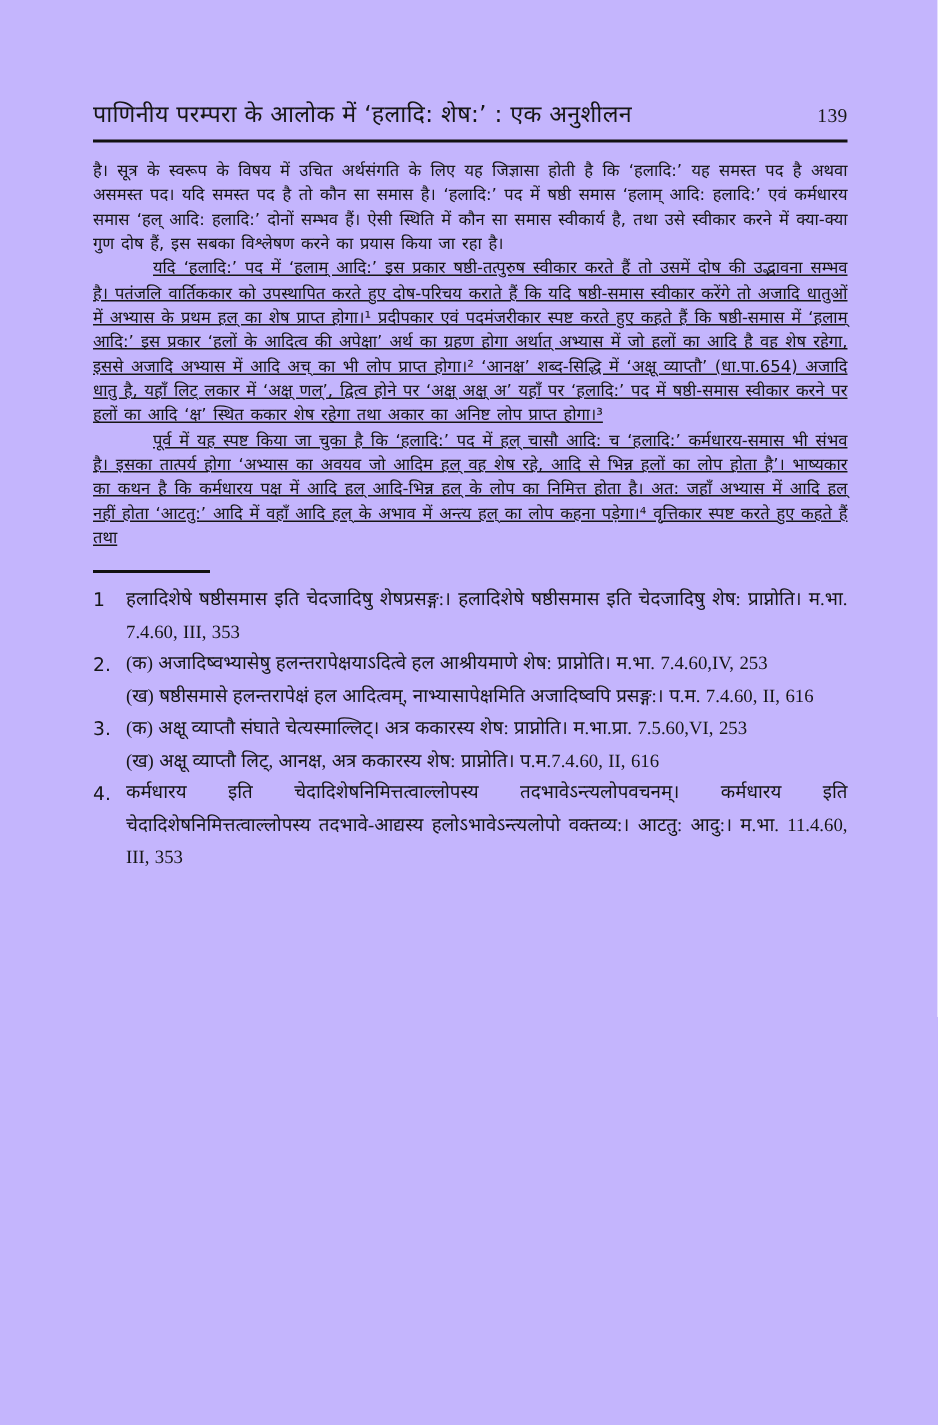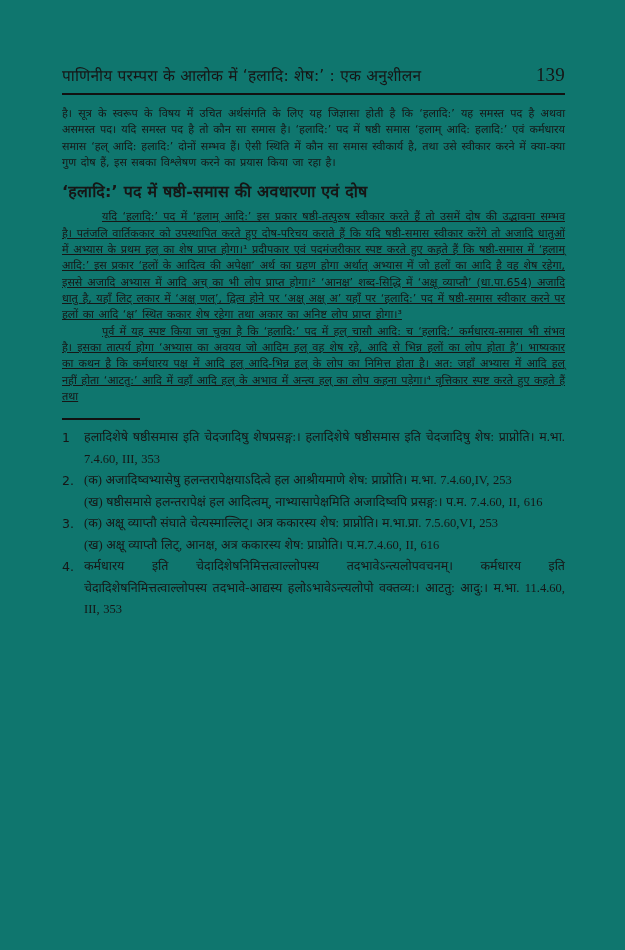"पाणिनीय परम्परा के आलोक में" .page { background: #0f766e -> #c4b5fd }
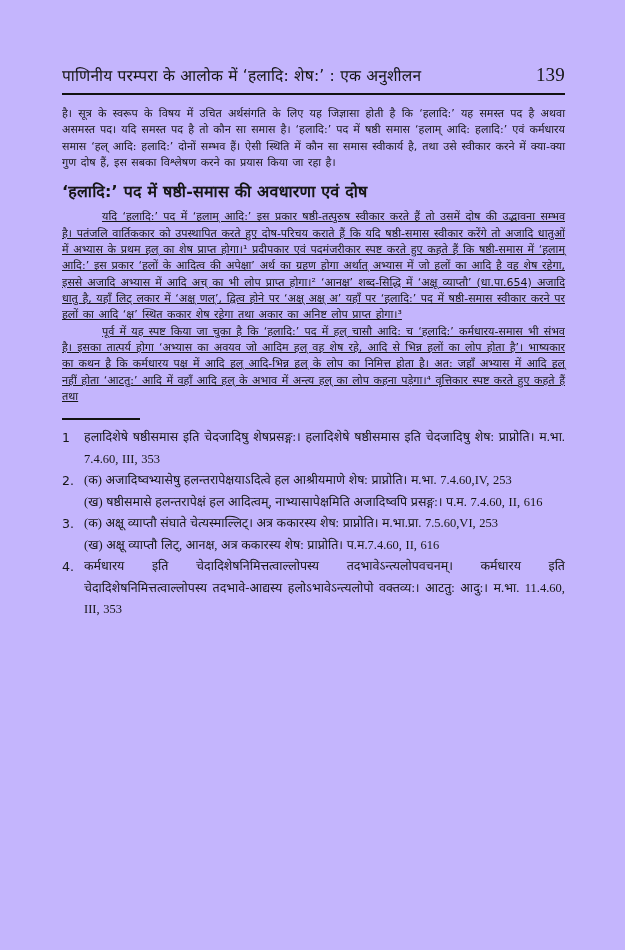"139" .running-head .pageno { font-size: 19px -> 13px }
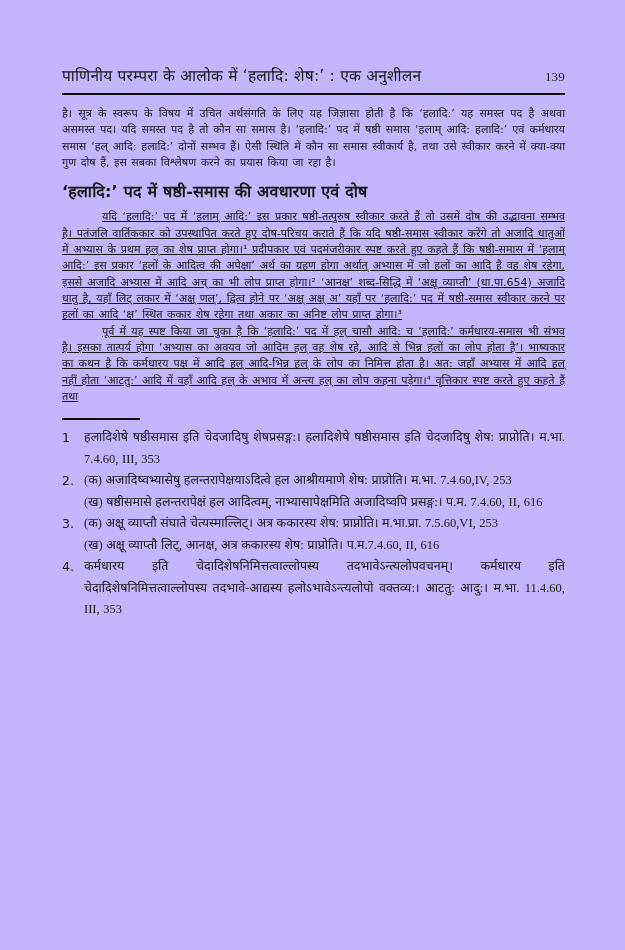"‘हलादि:’ पद में षष्ठी-समास की" div.section-heading { html: <div>‘हलादि:’ पद में षष्ठी-समास की अवधारणा एवं दोष</div> -> none }
